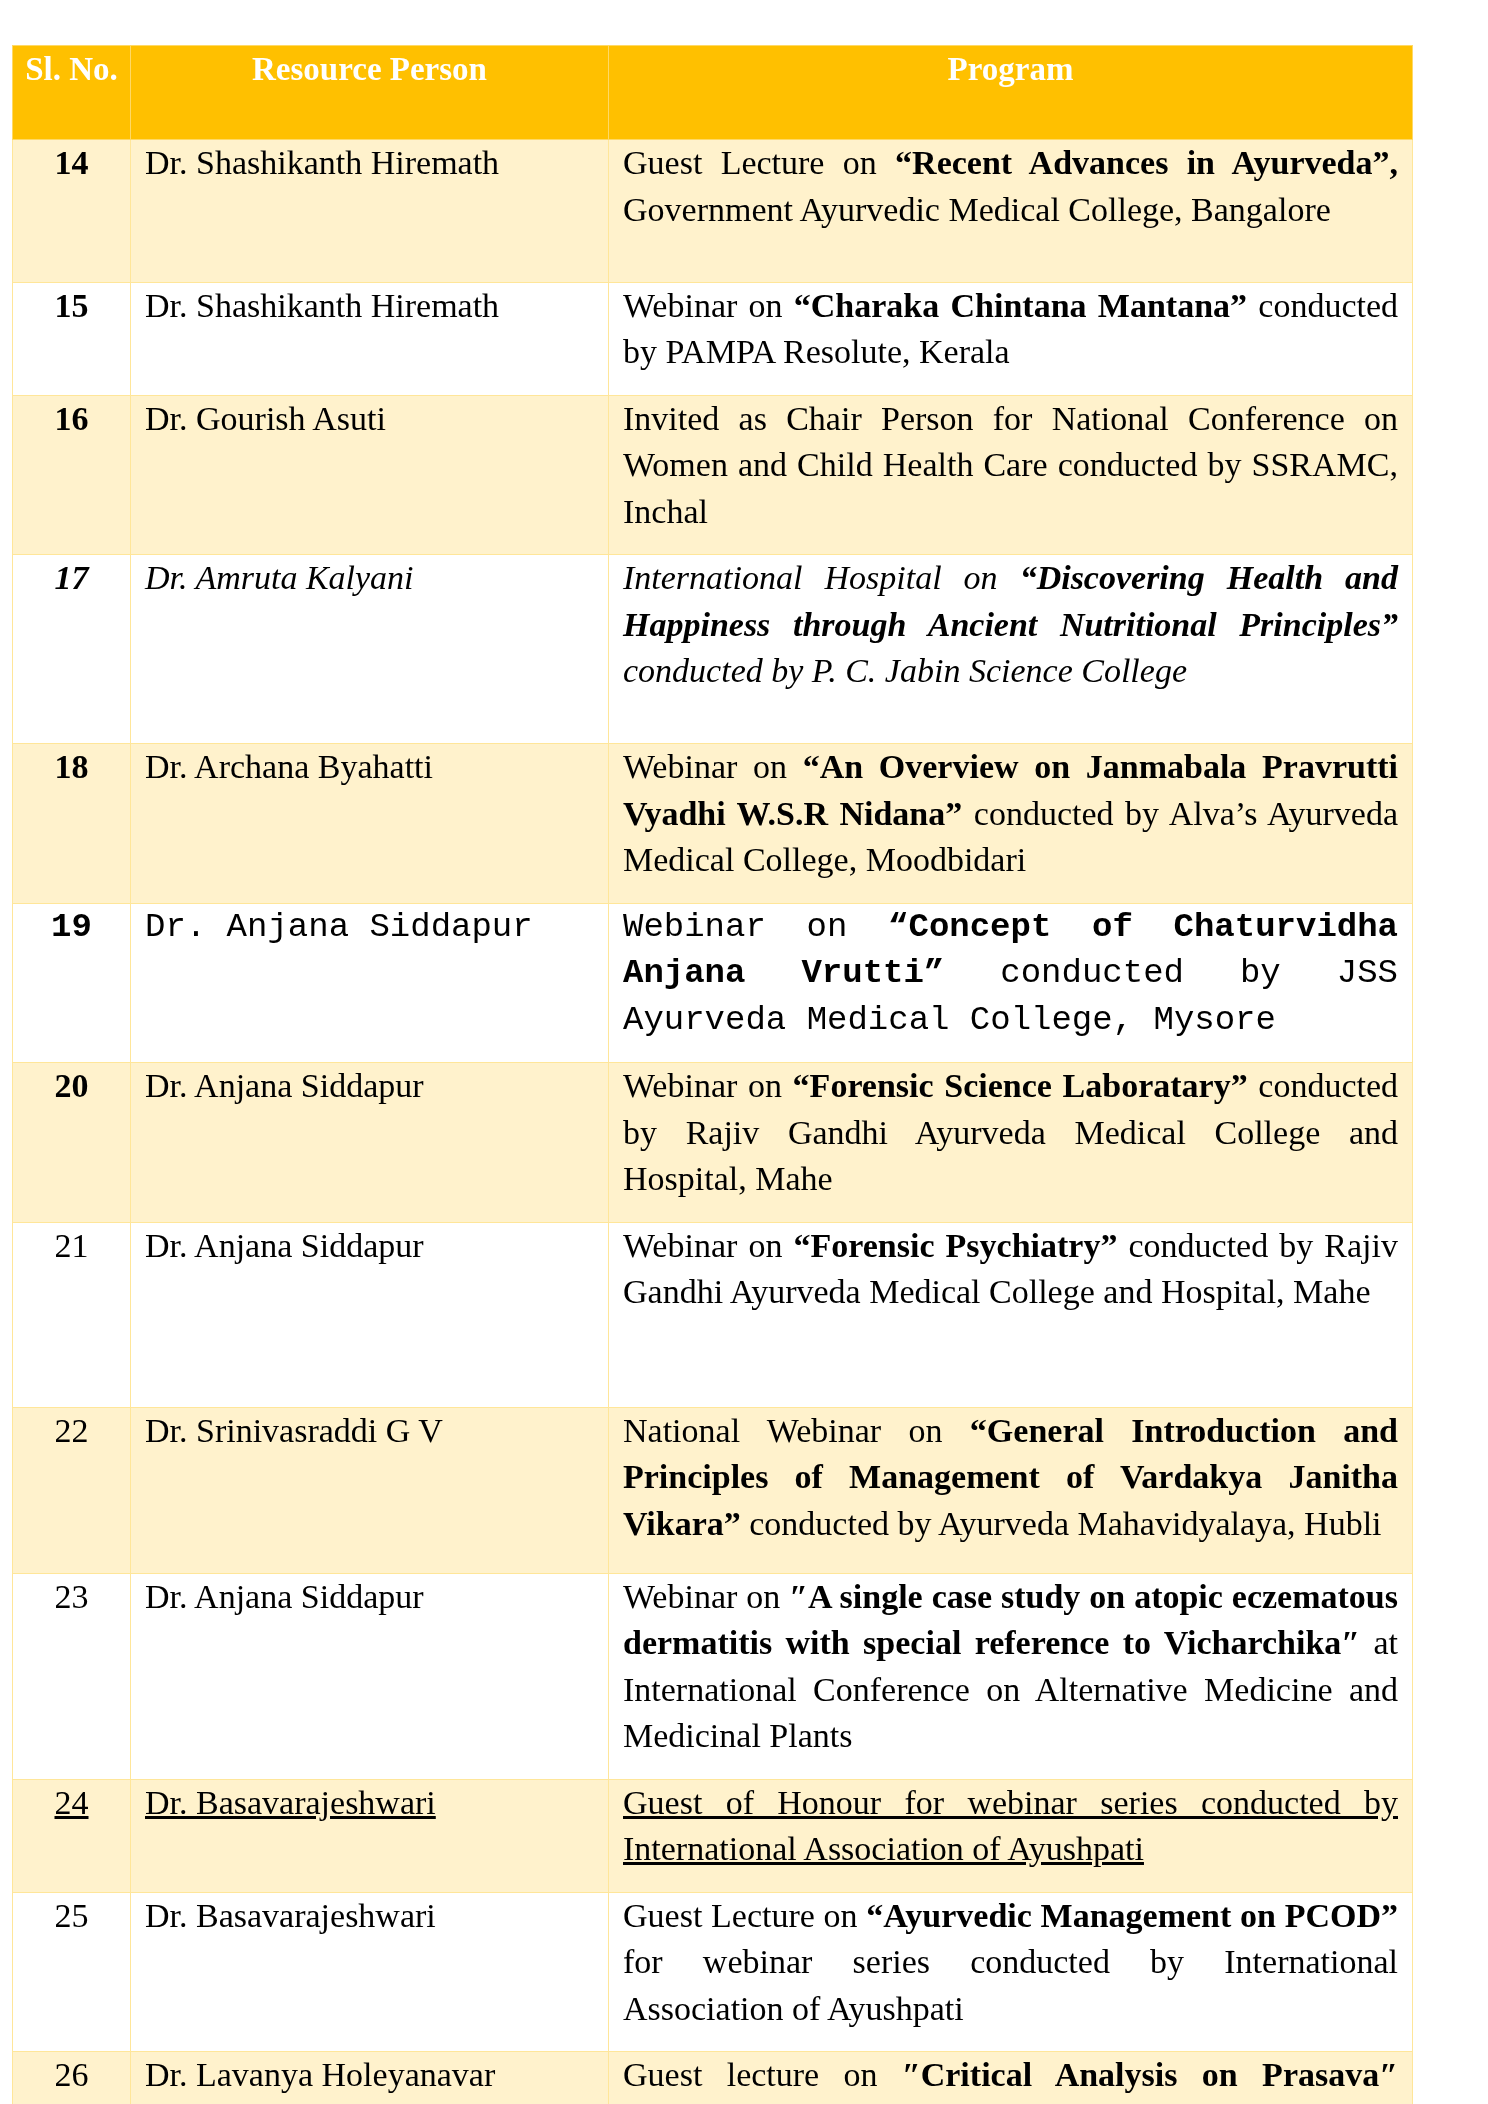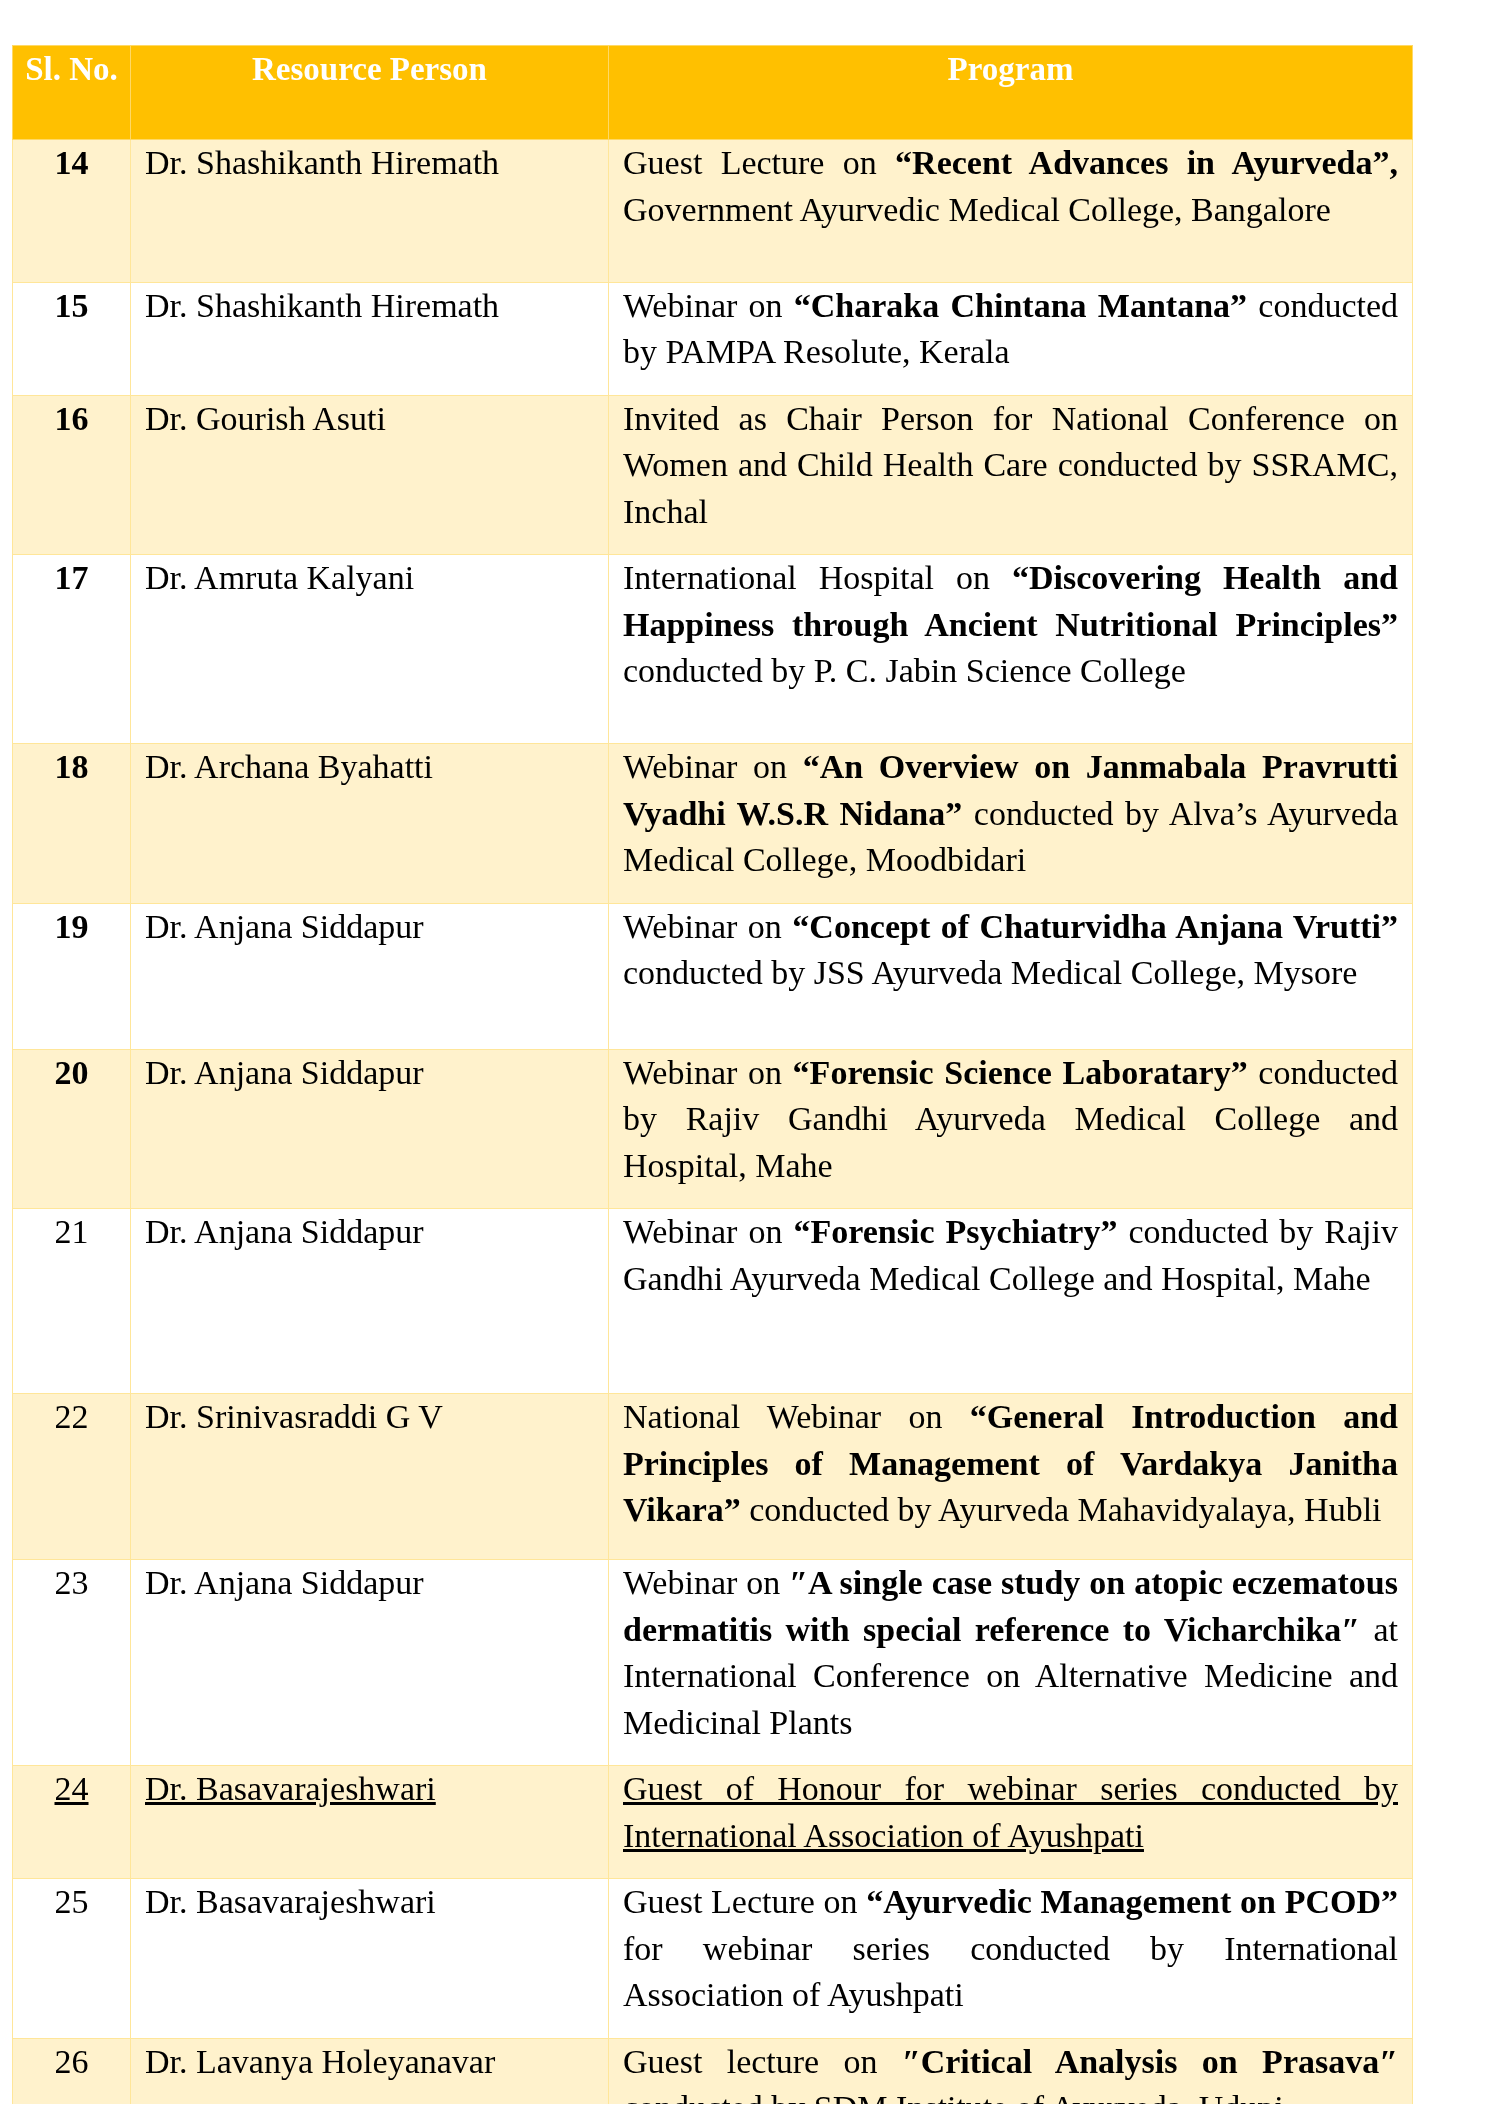"17" tr.plain { font-style: none -> italic }
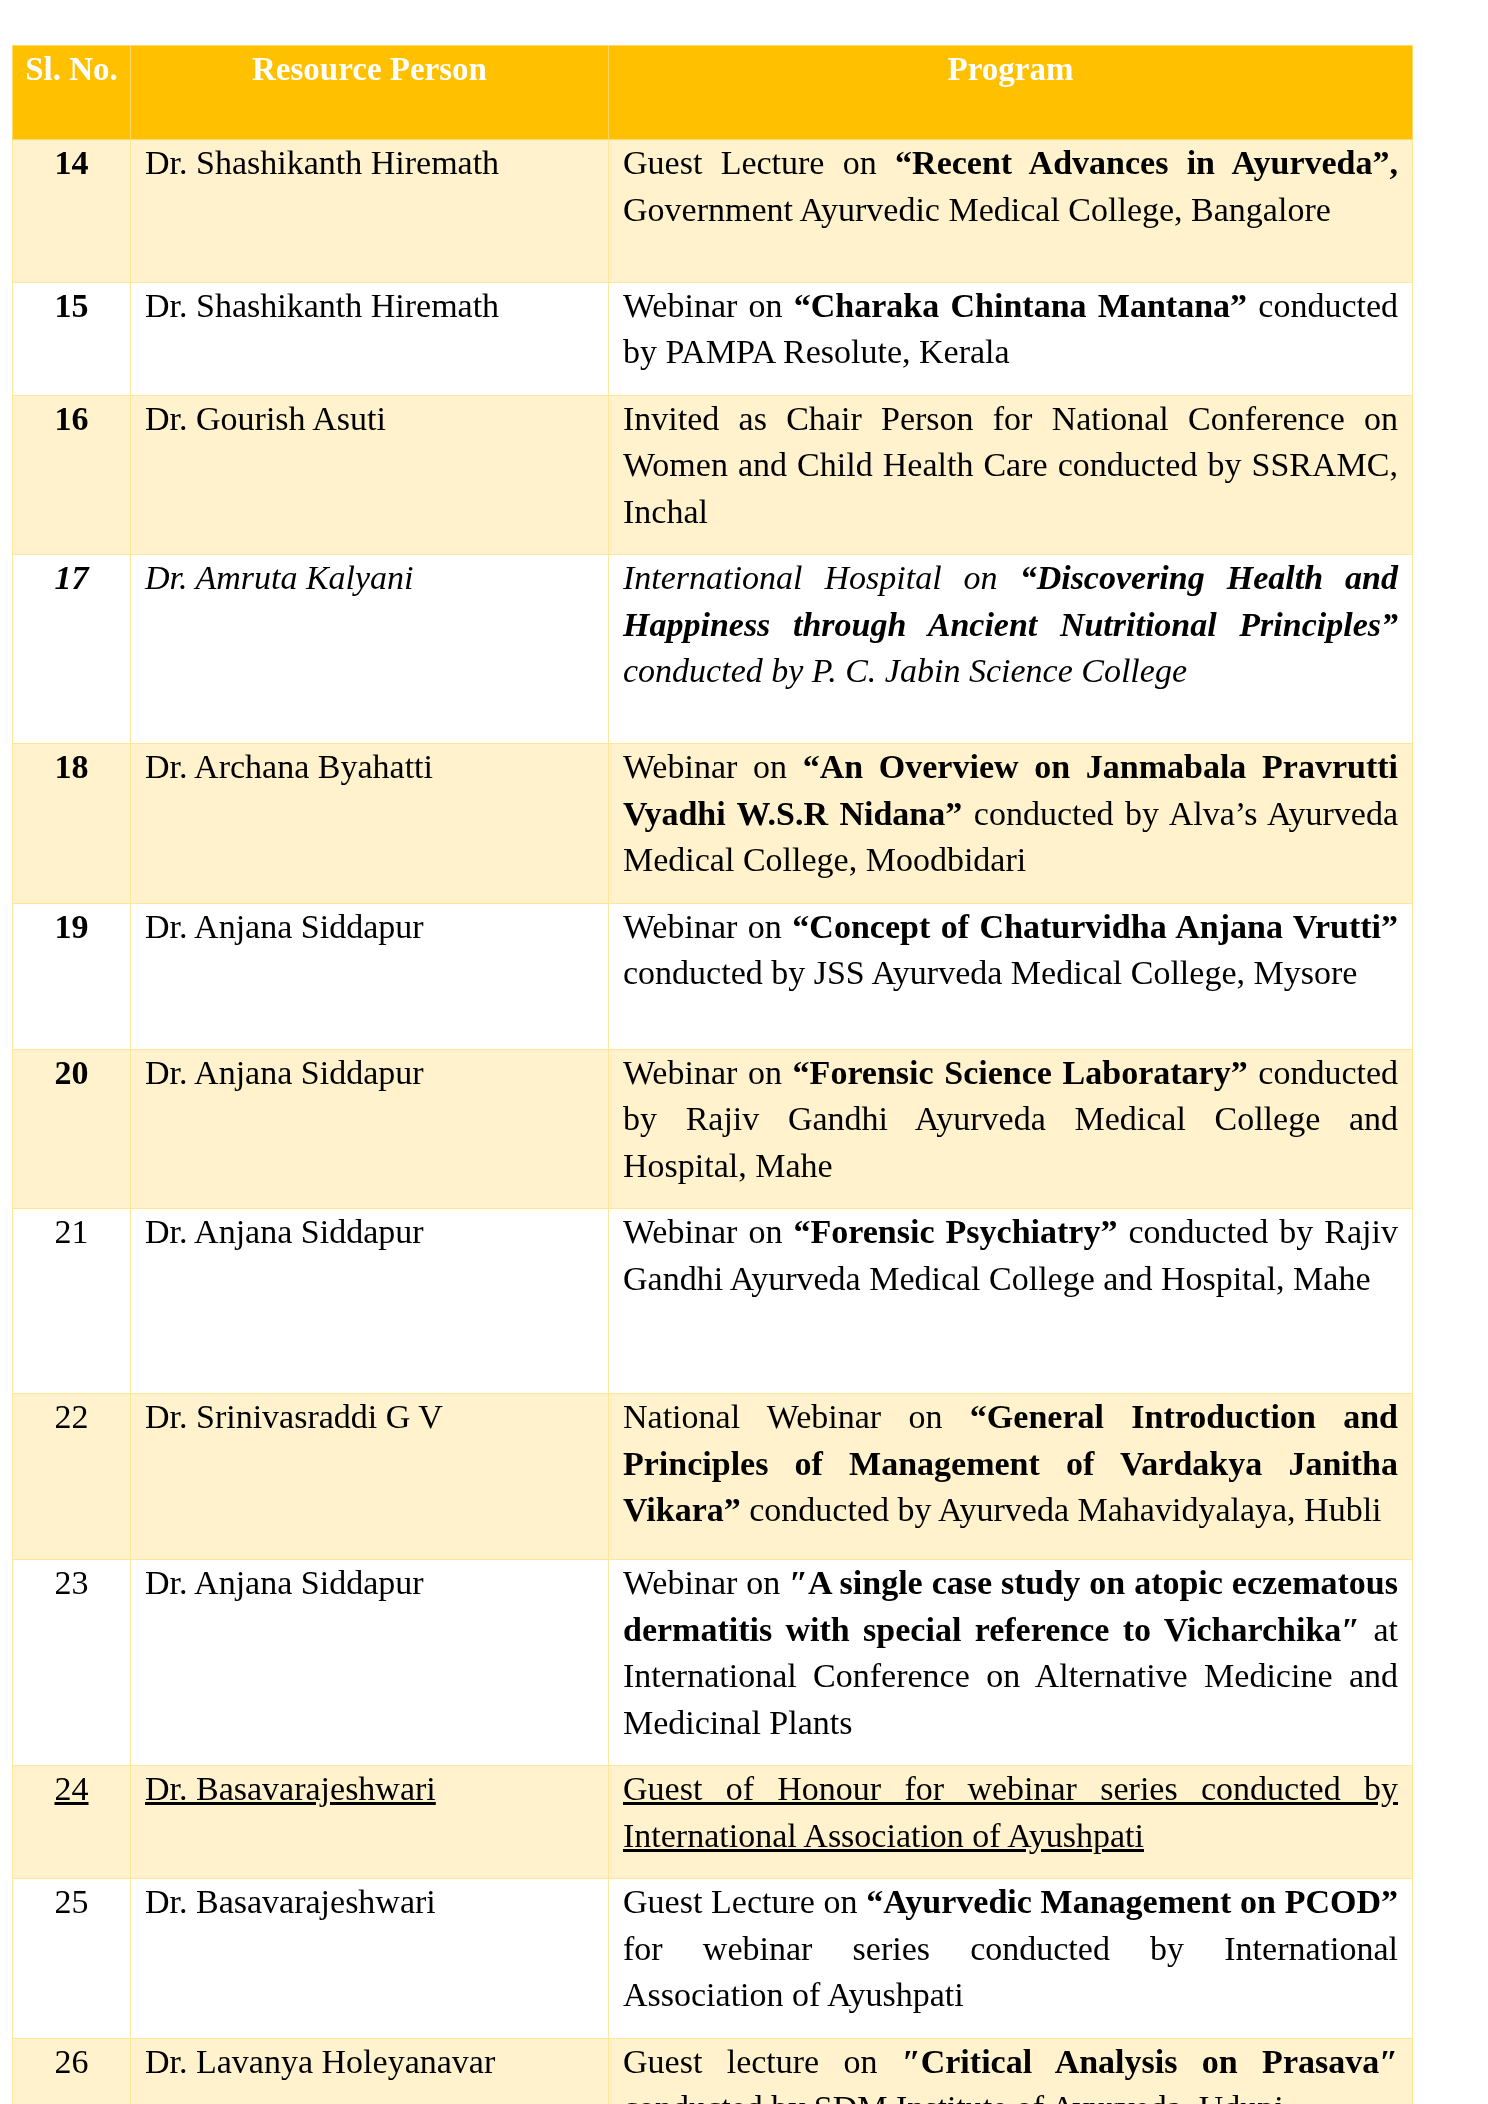"19" tr.plain { font-family: none -> Liberation Mono, monospace }
